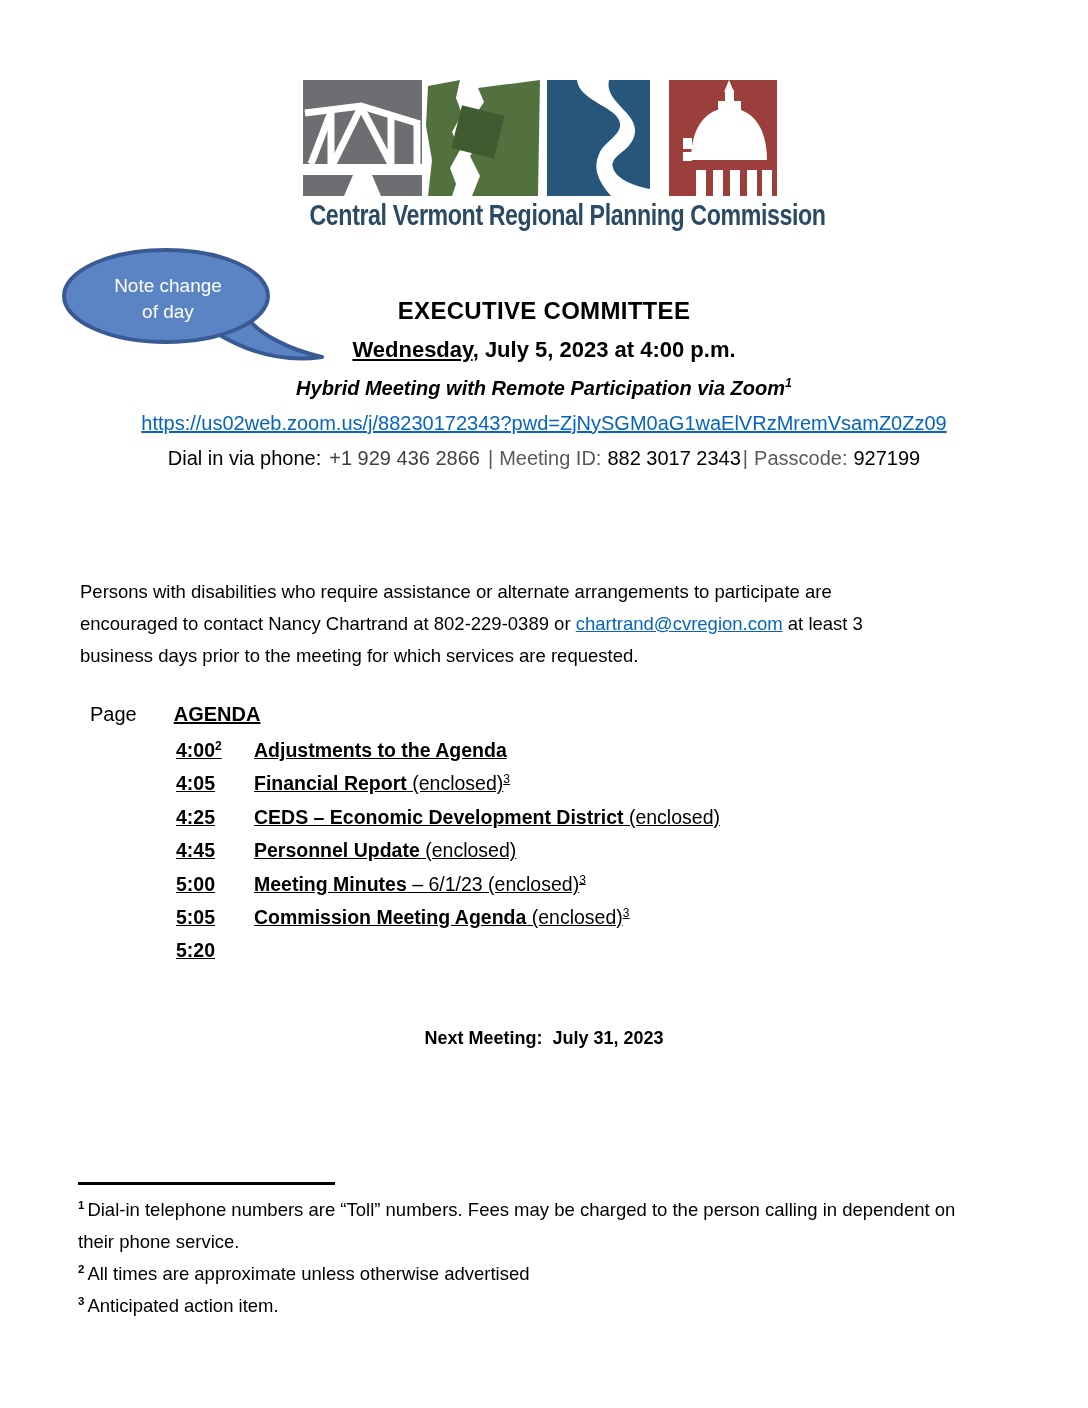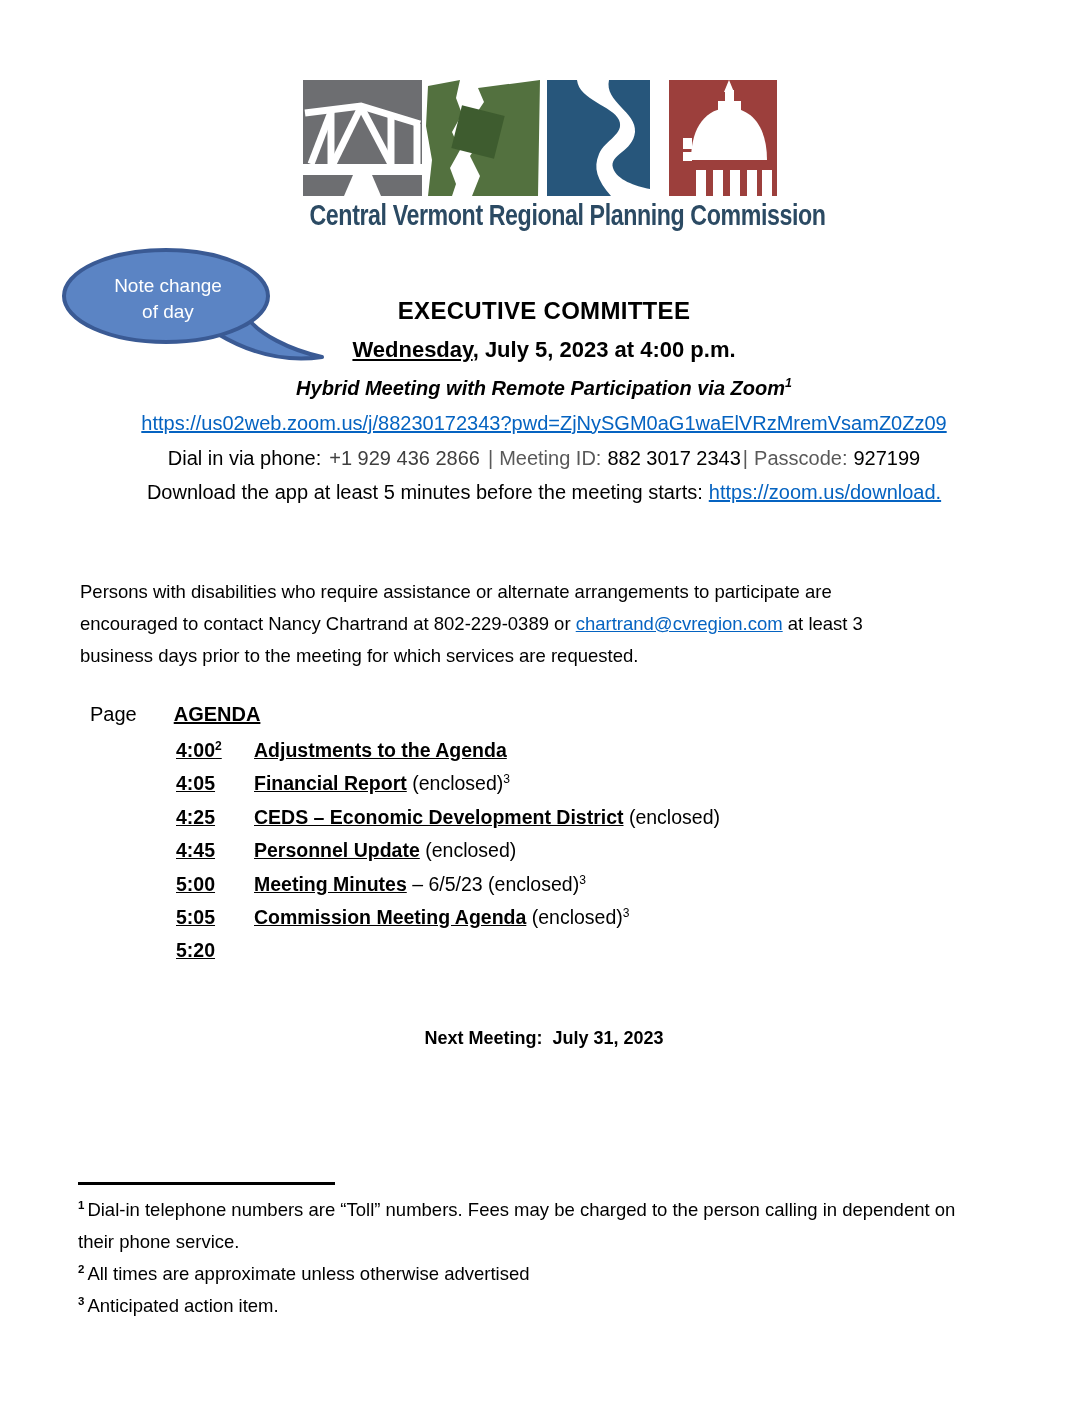"Download the app at least" div.abs { html: <div> <span>Download the app at least 5 minutes before the meeting starts:</span><a>https://zoom.us/download.</a> </div> -> none }
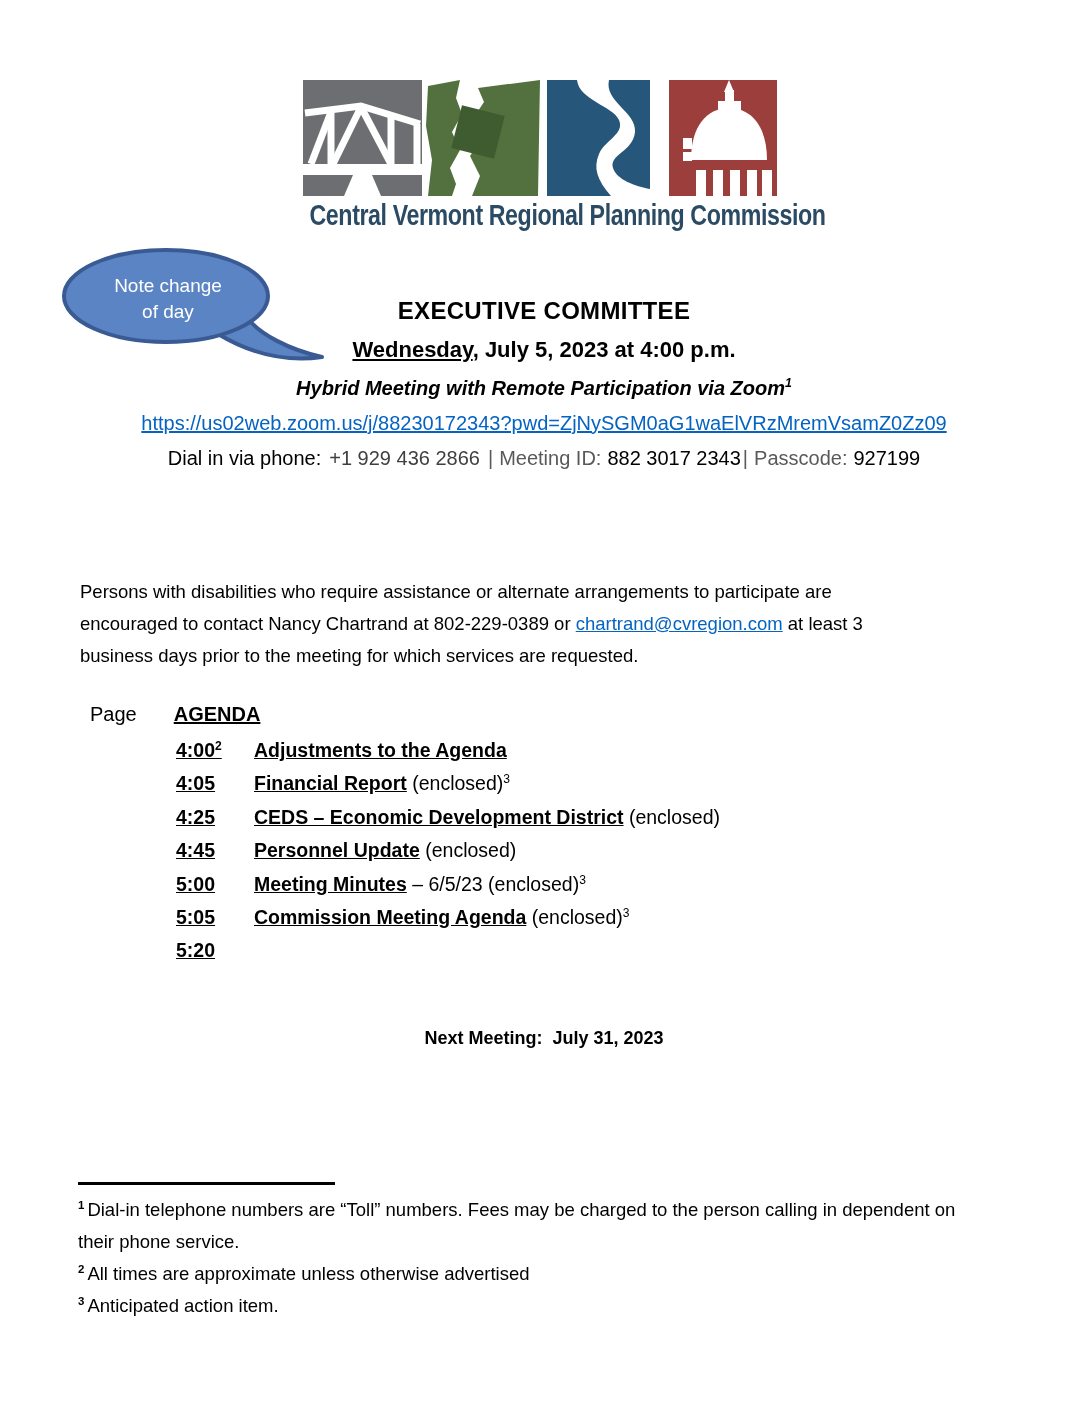"(enclosed)" .agenda-row .sfx { text-decoration: none -> underline }
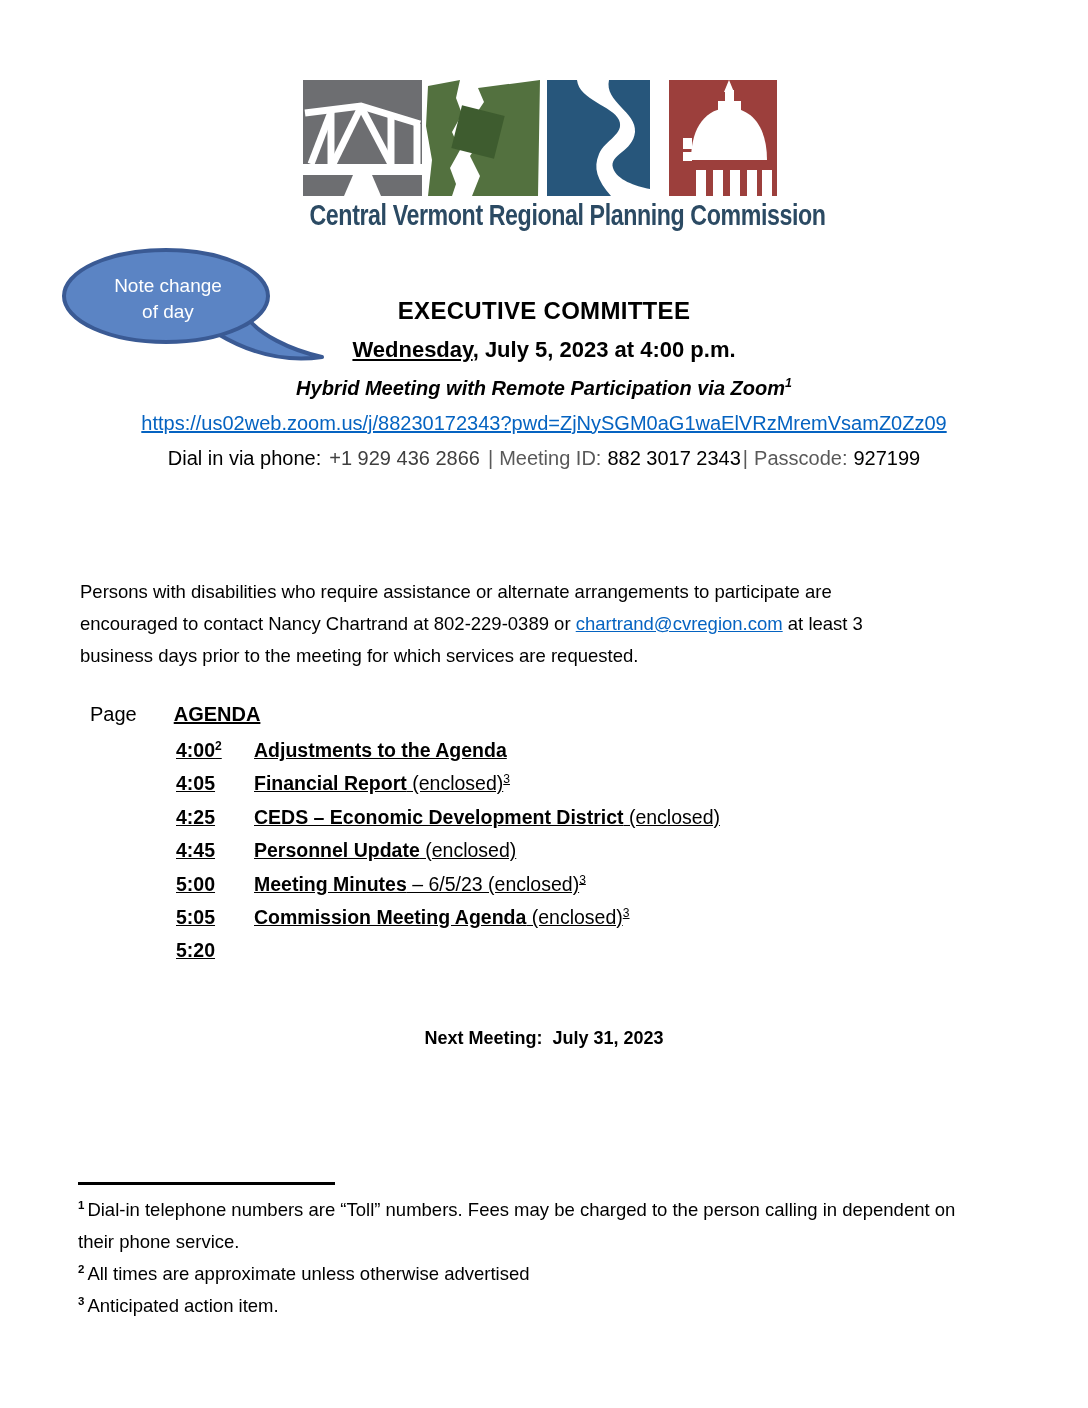"– 6/5/23 (enclosed)" span.sfx { text: 6/5/23 -> 6/1/23 }
